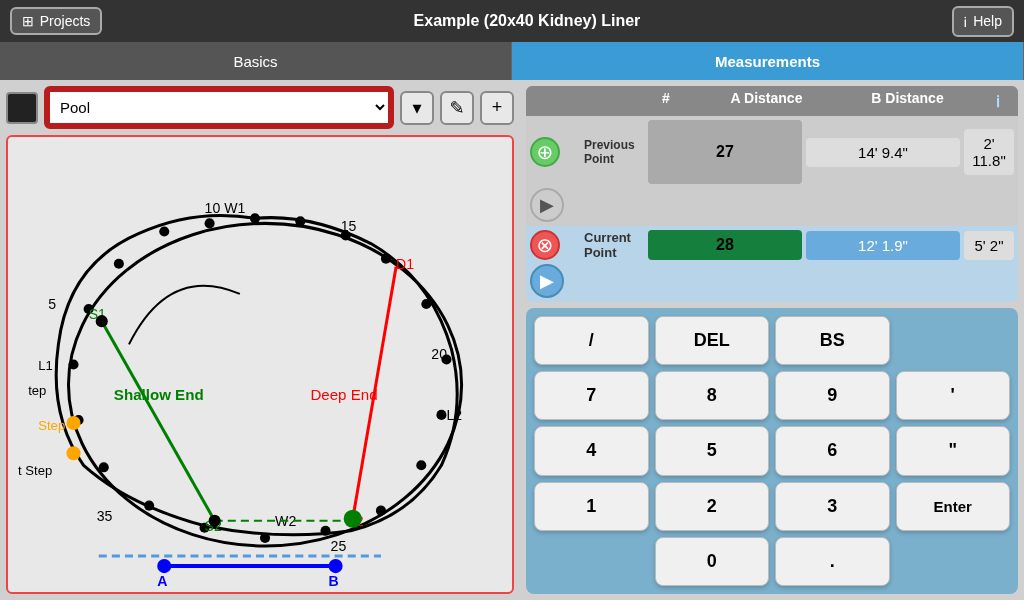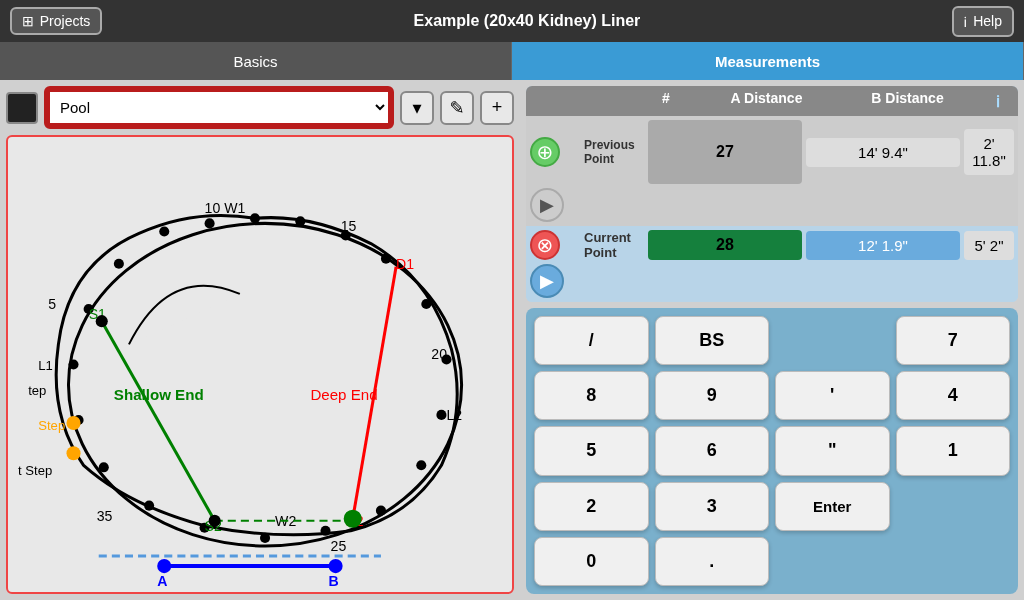"DEL" div.key-btn { html: none -> <div>DEL</div> }
